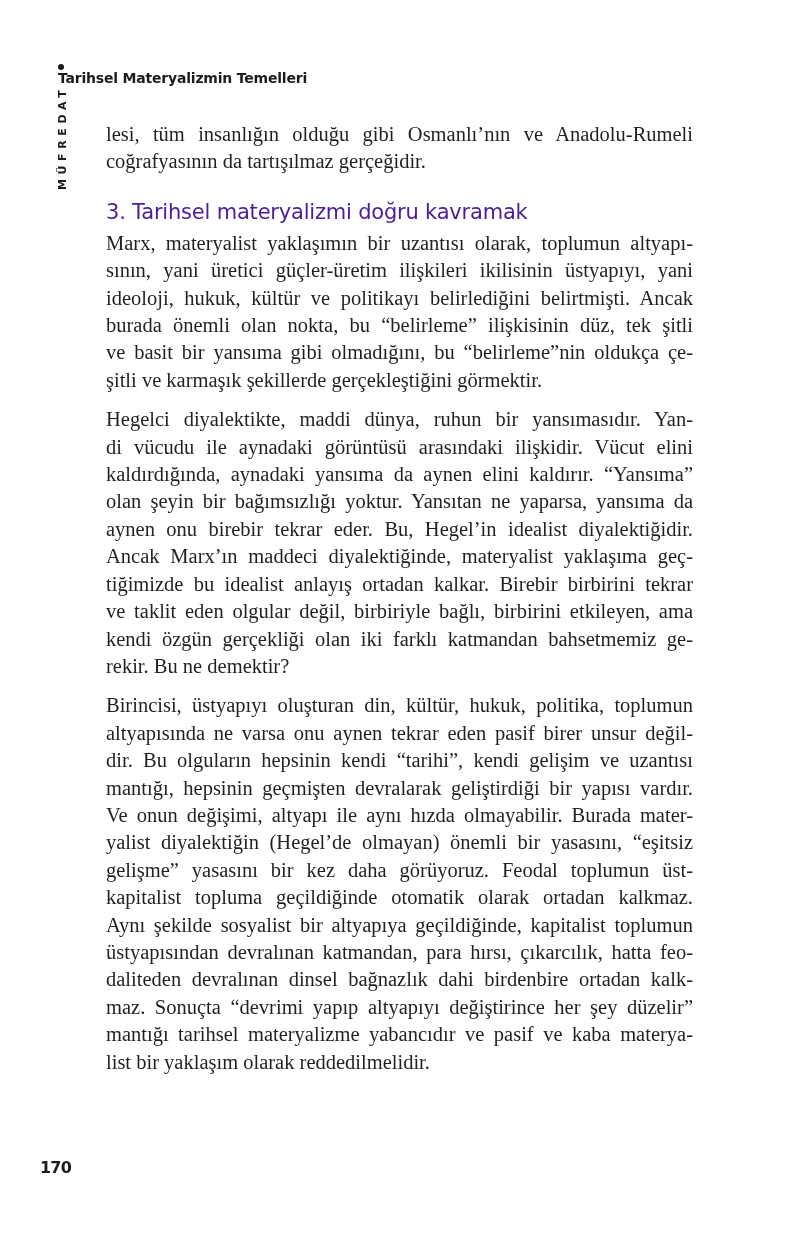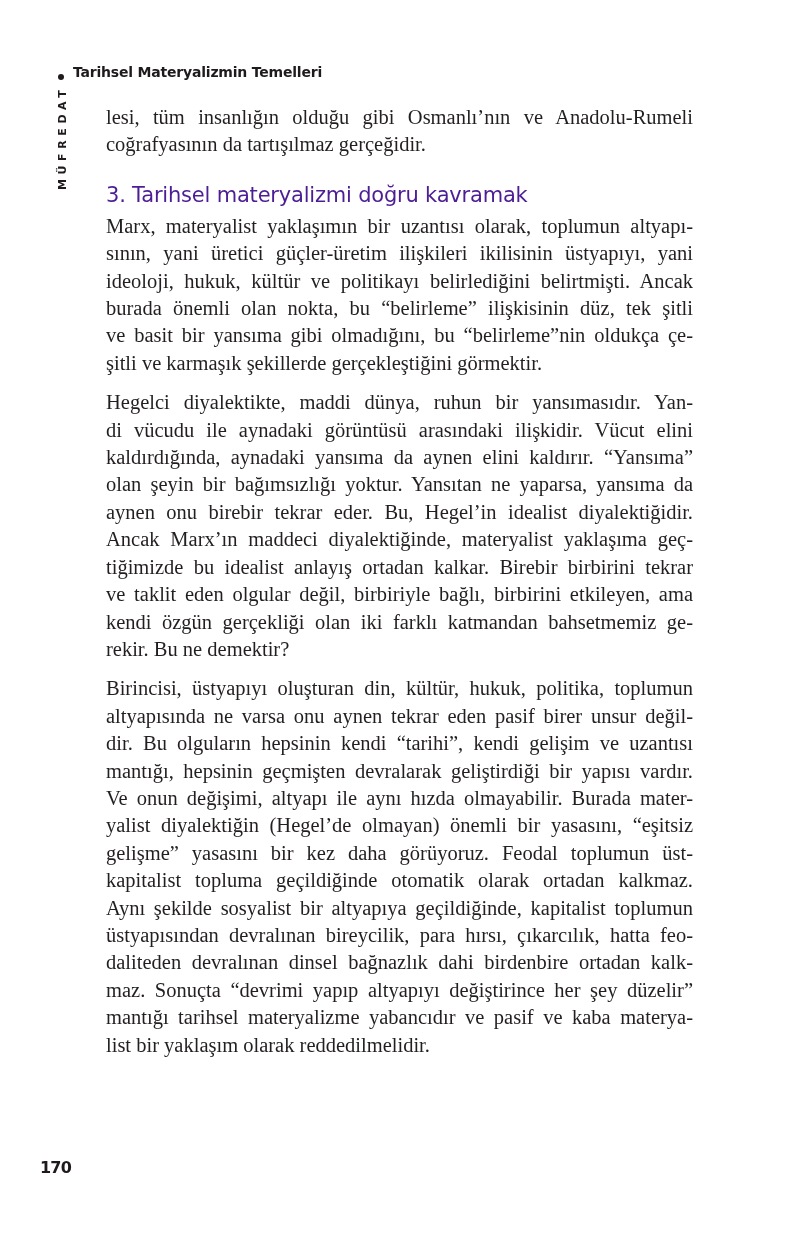"Tarihsel Materyalizmin Temelleri" .running-head { align-items: flex-end -> flex-start; flex-direction: none -> column }
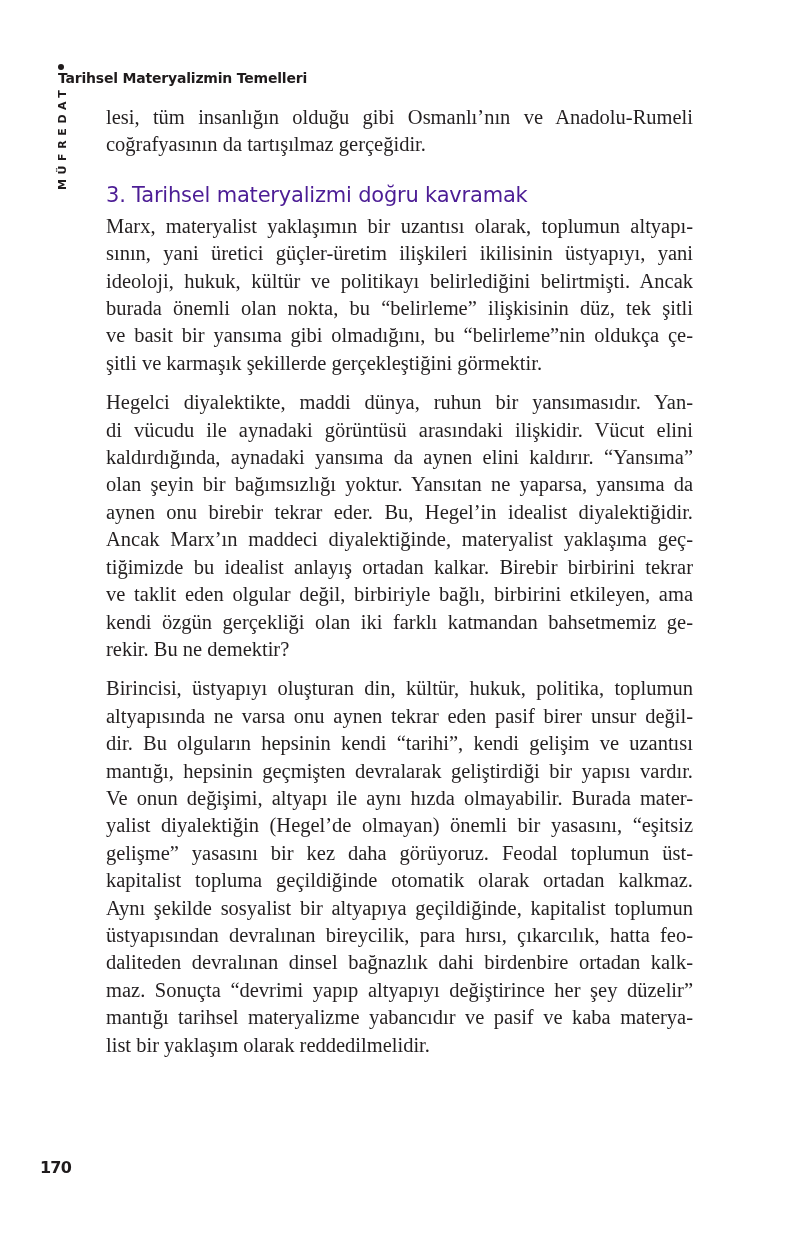"lesi, tüm insanlığın olduğu gibi" .content { top: 104px -> 121px }
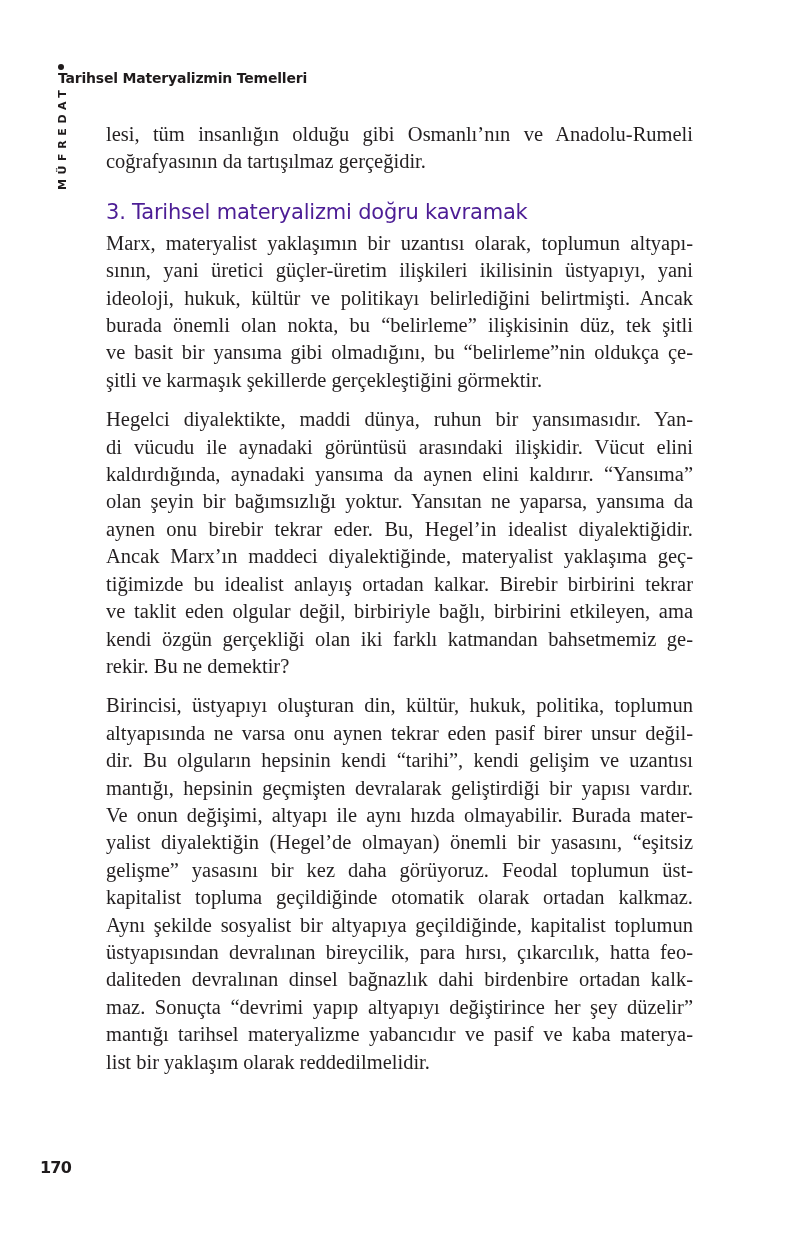"üstyapısından devralınan bireycilik," span.line { text: bireycilik -> katmandan }
